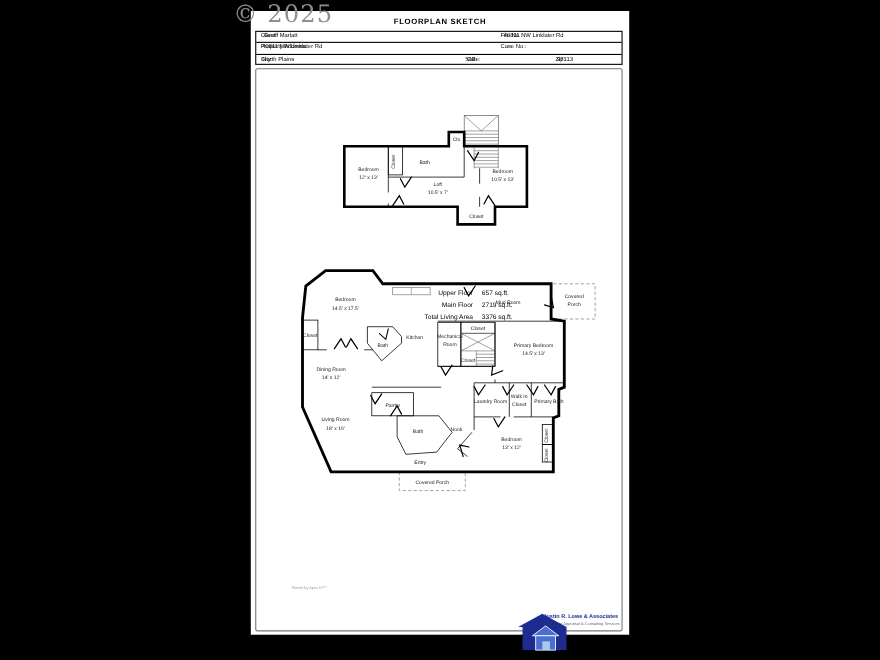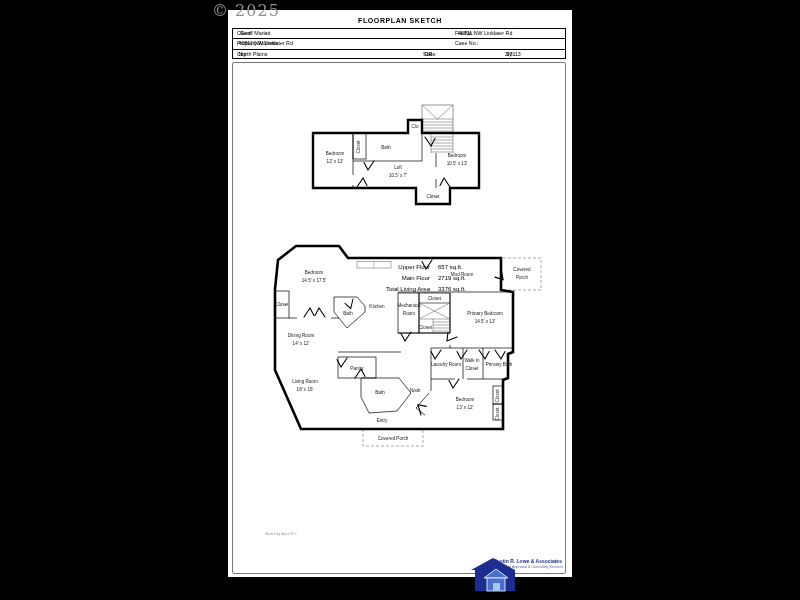"© 2025" .watermark { font-size: 16px -> 22px }
